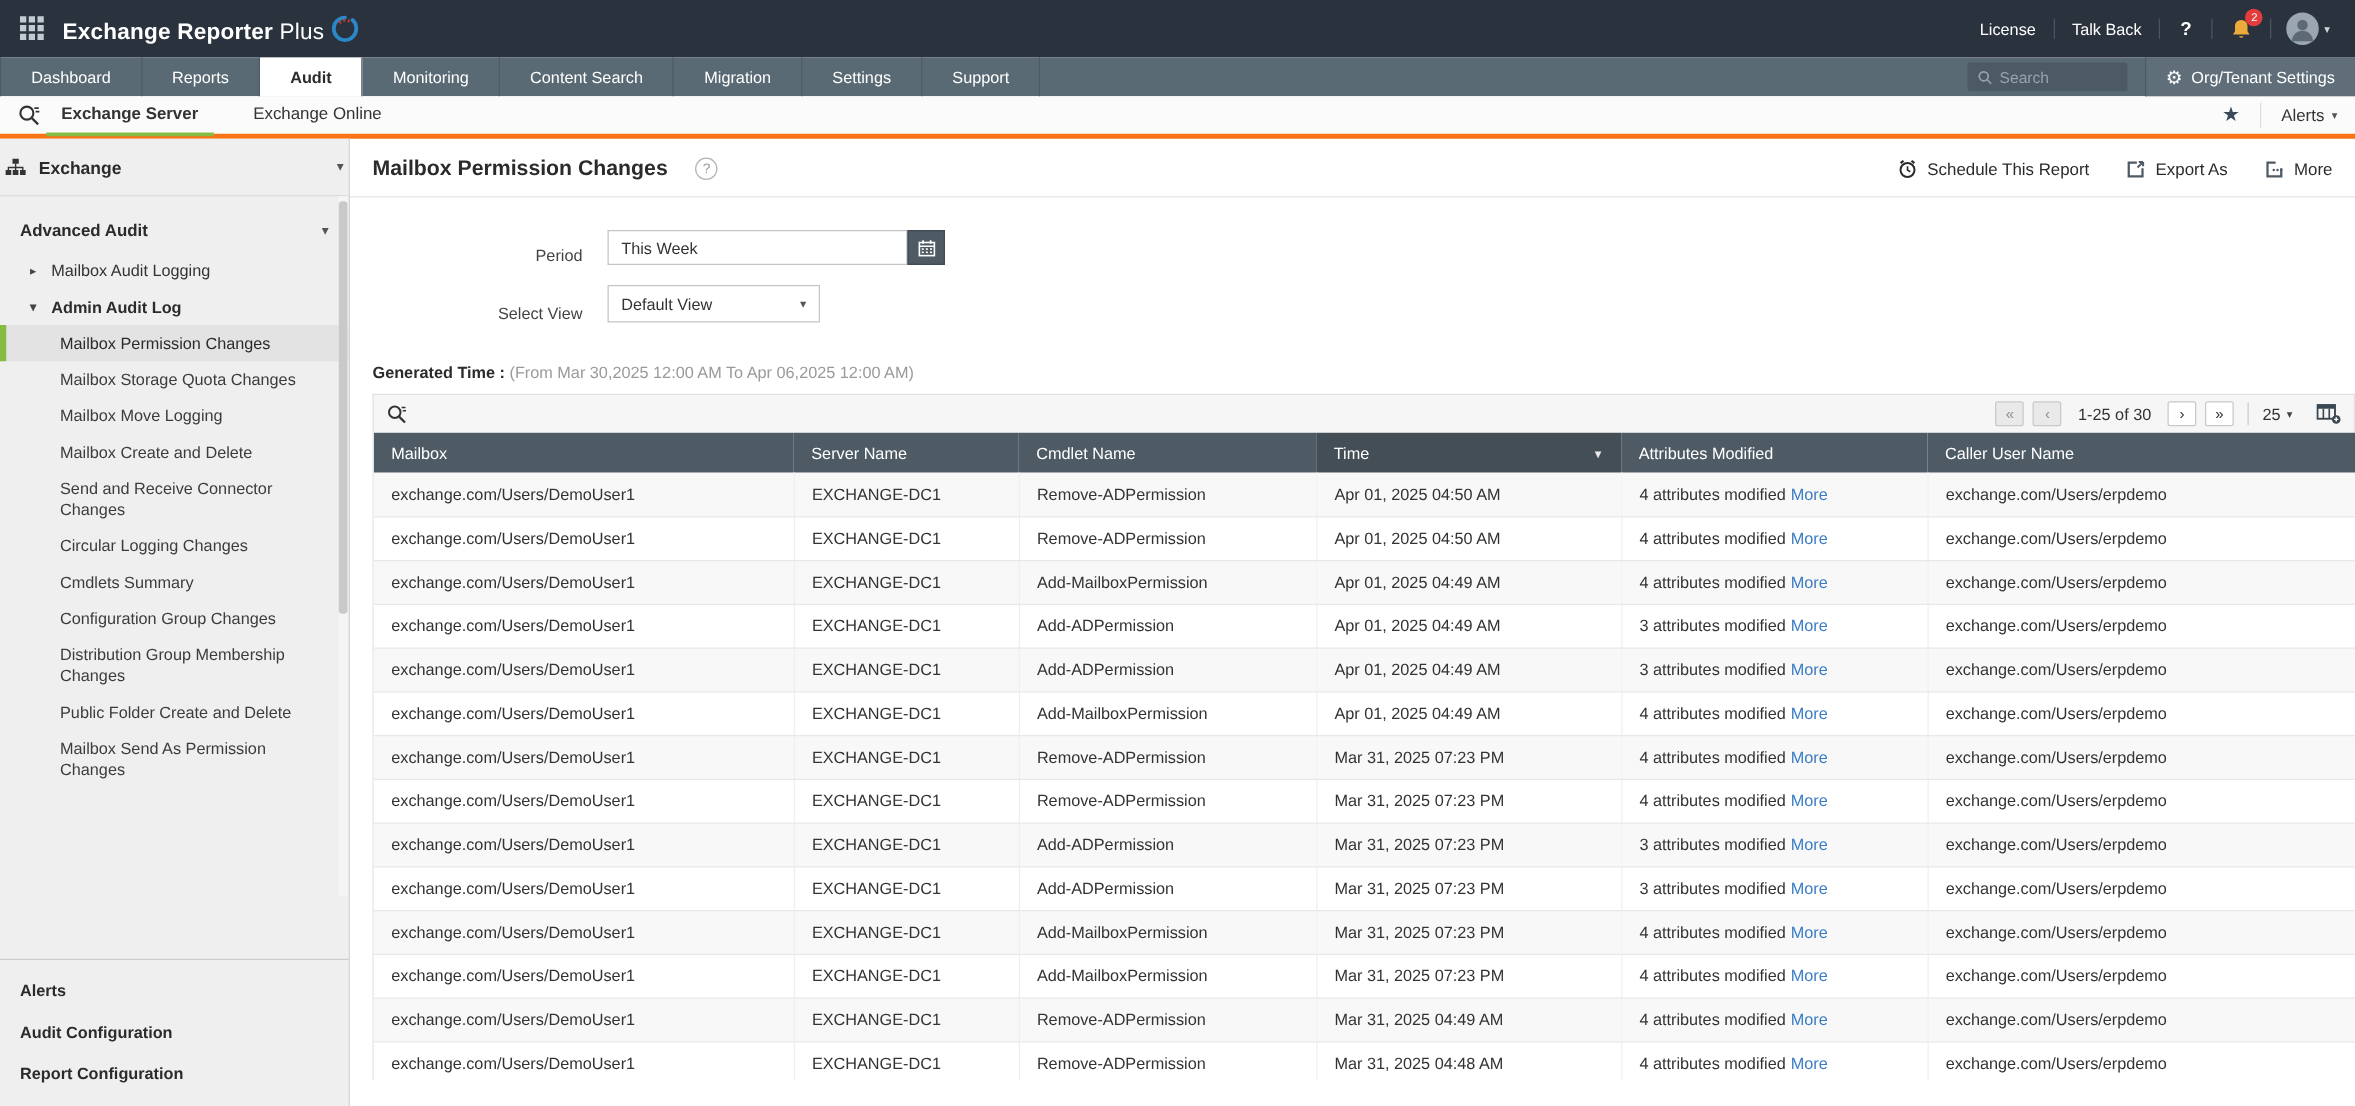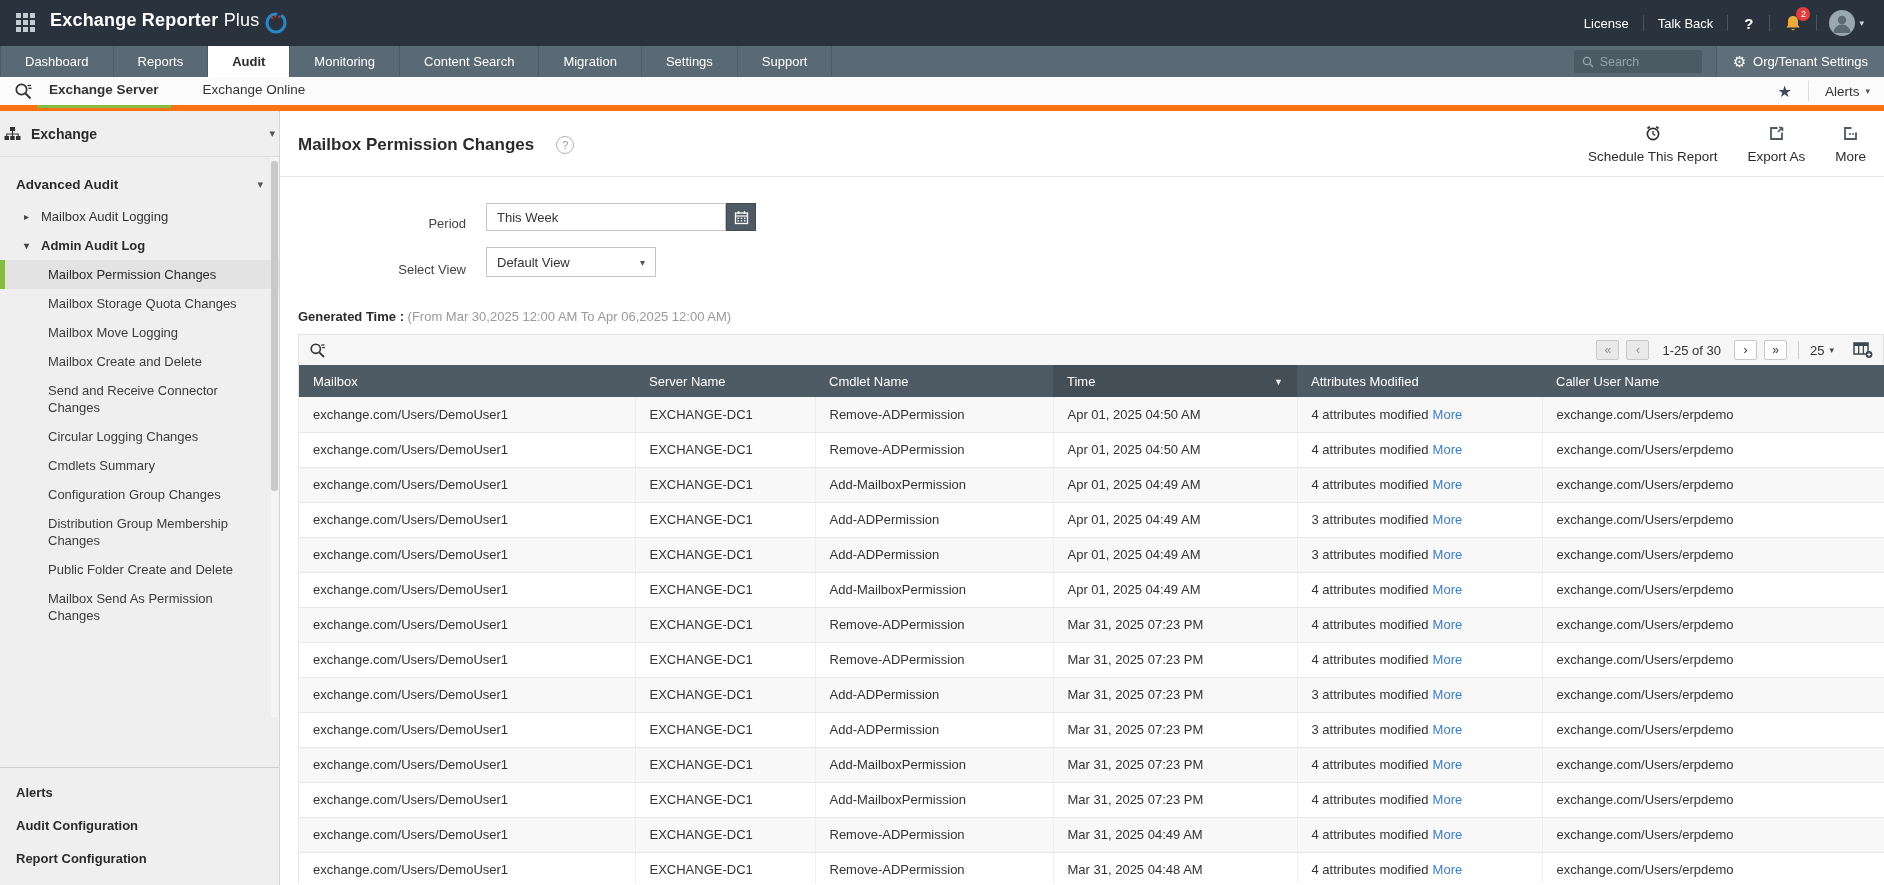"Exchange Reporter Plus" .logo { align-items: flex-start -> flex-end }
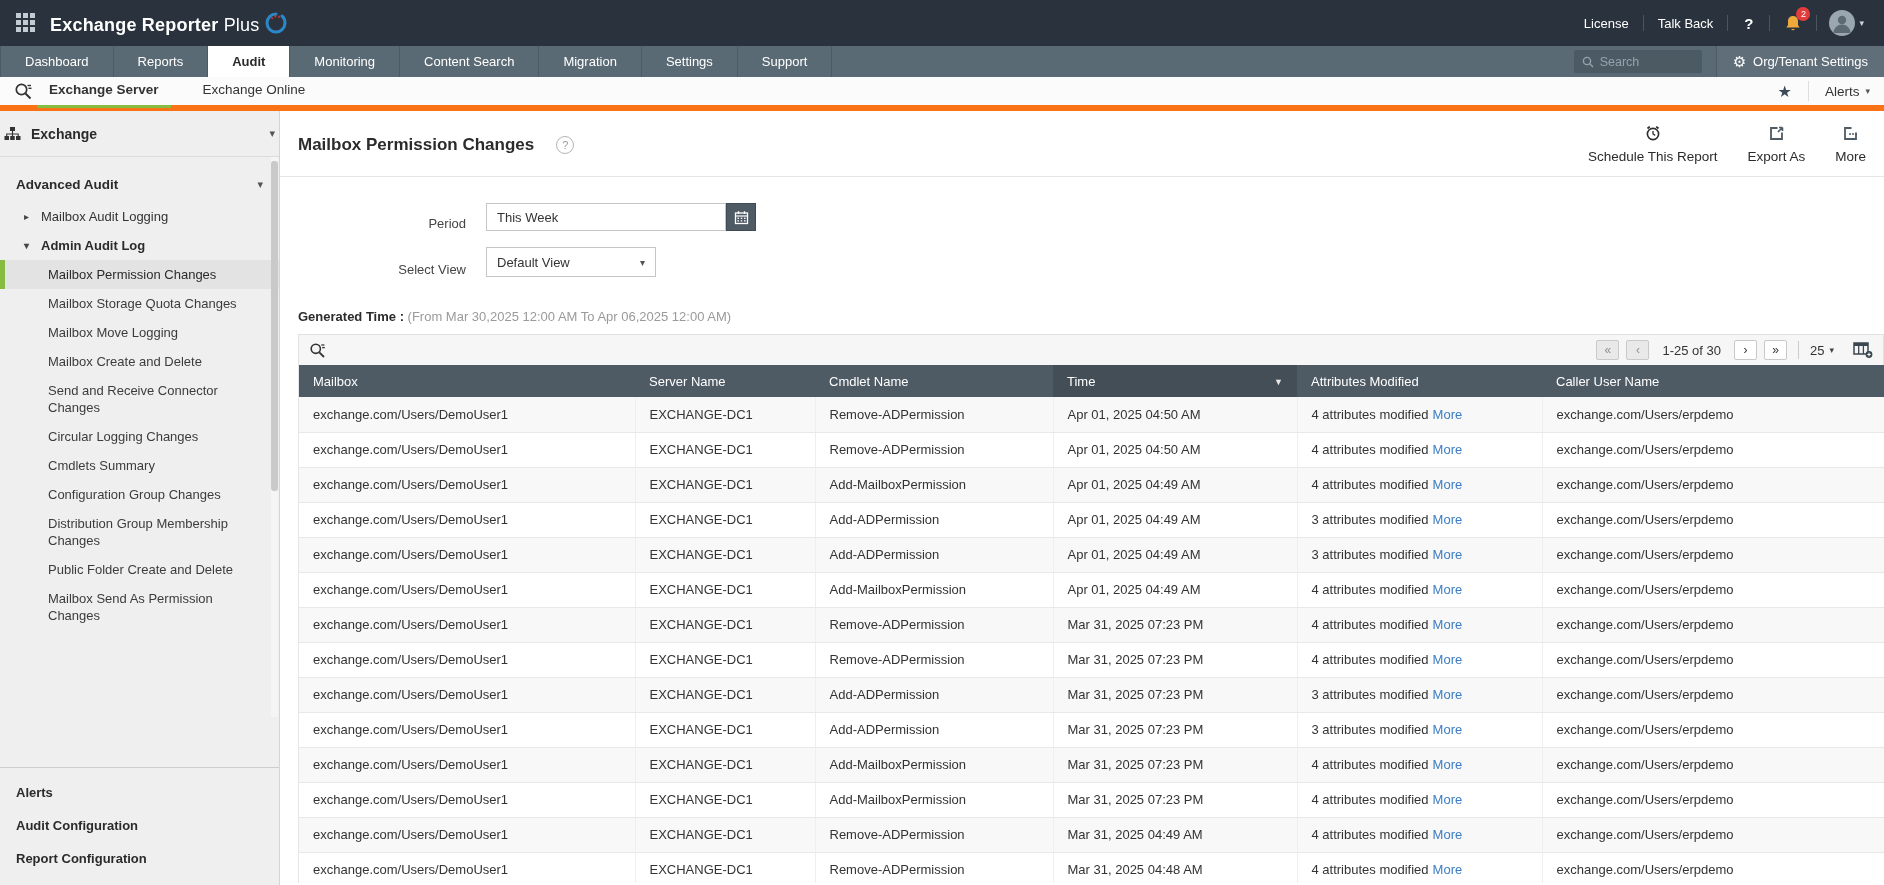"Exchange Server" .subnav { border-bottom: 6px solid #f97316 -> 4px solid #f97316 }
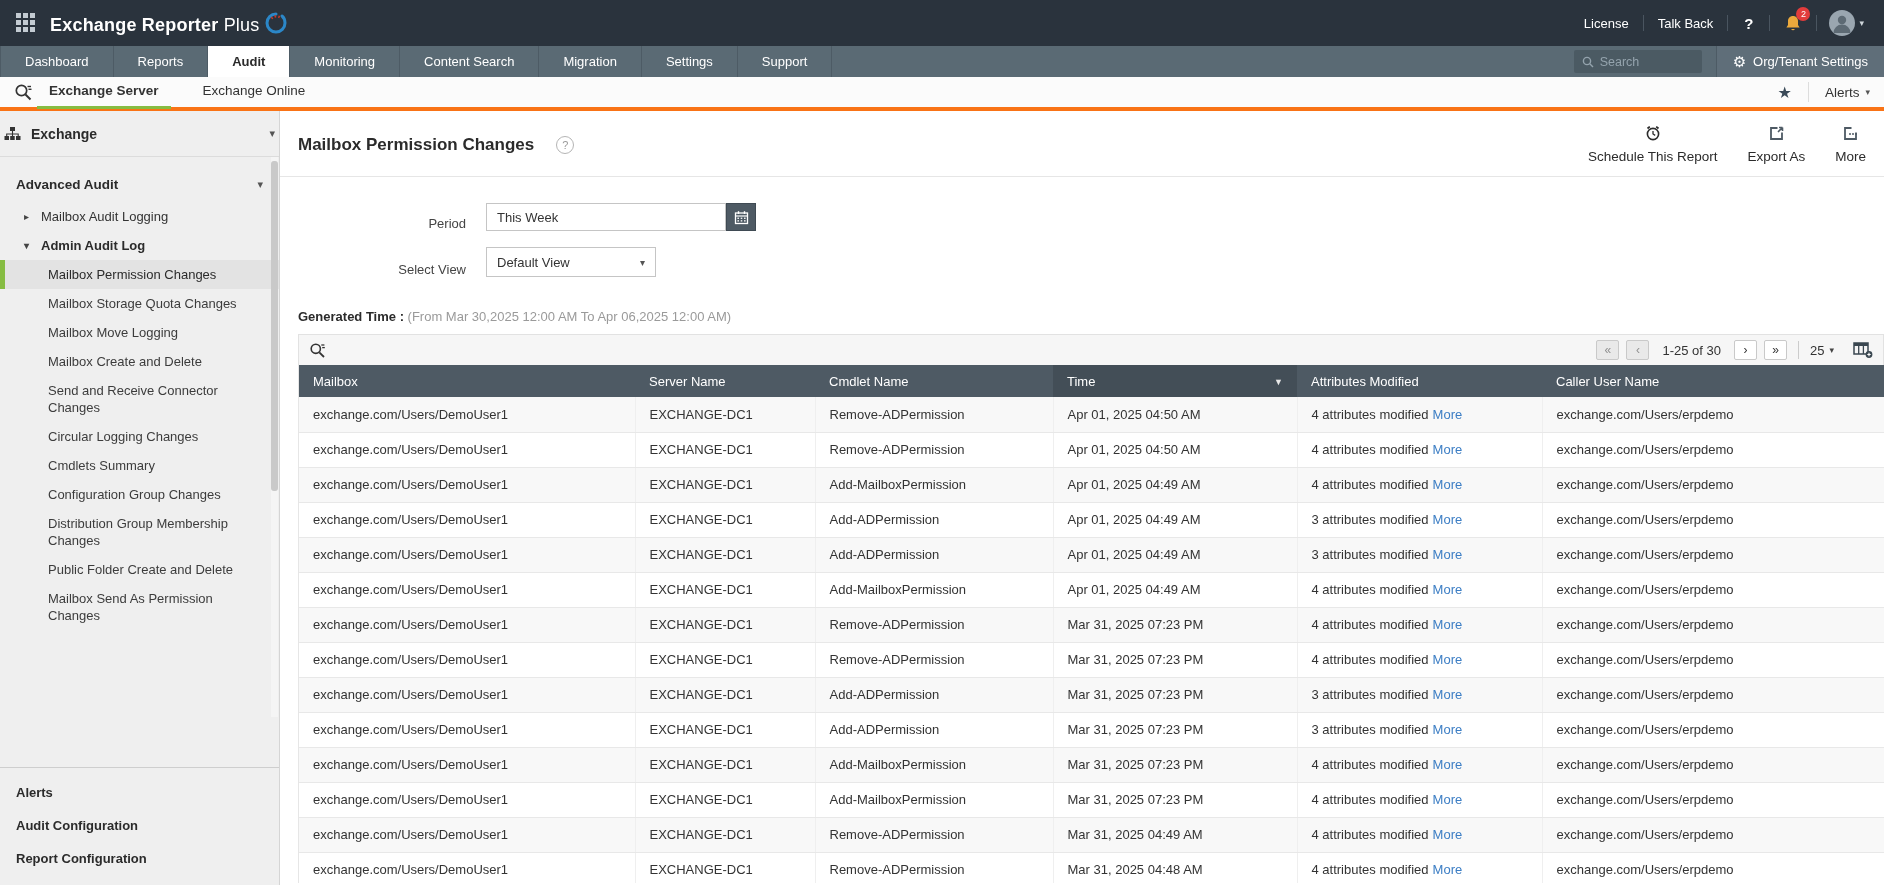"Schedule This Report" .action-btn { flex-direction: column -> none }
